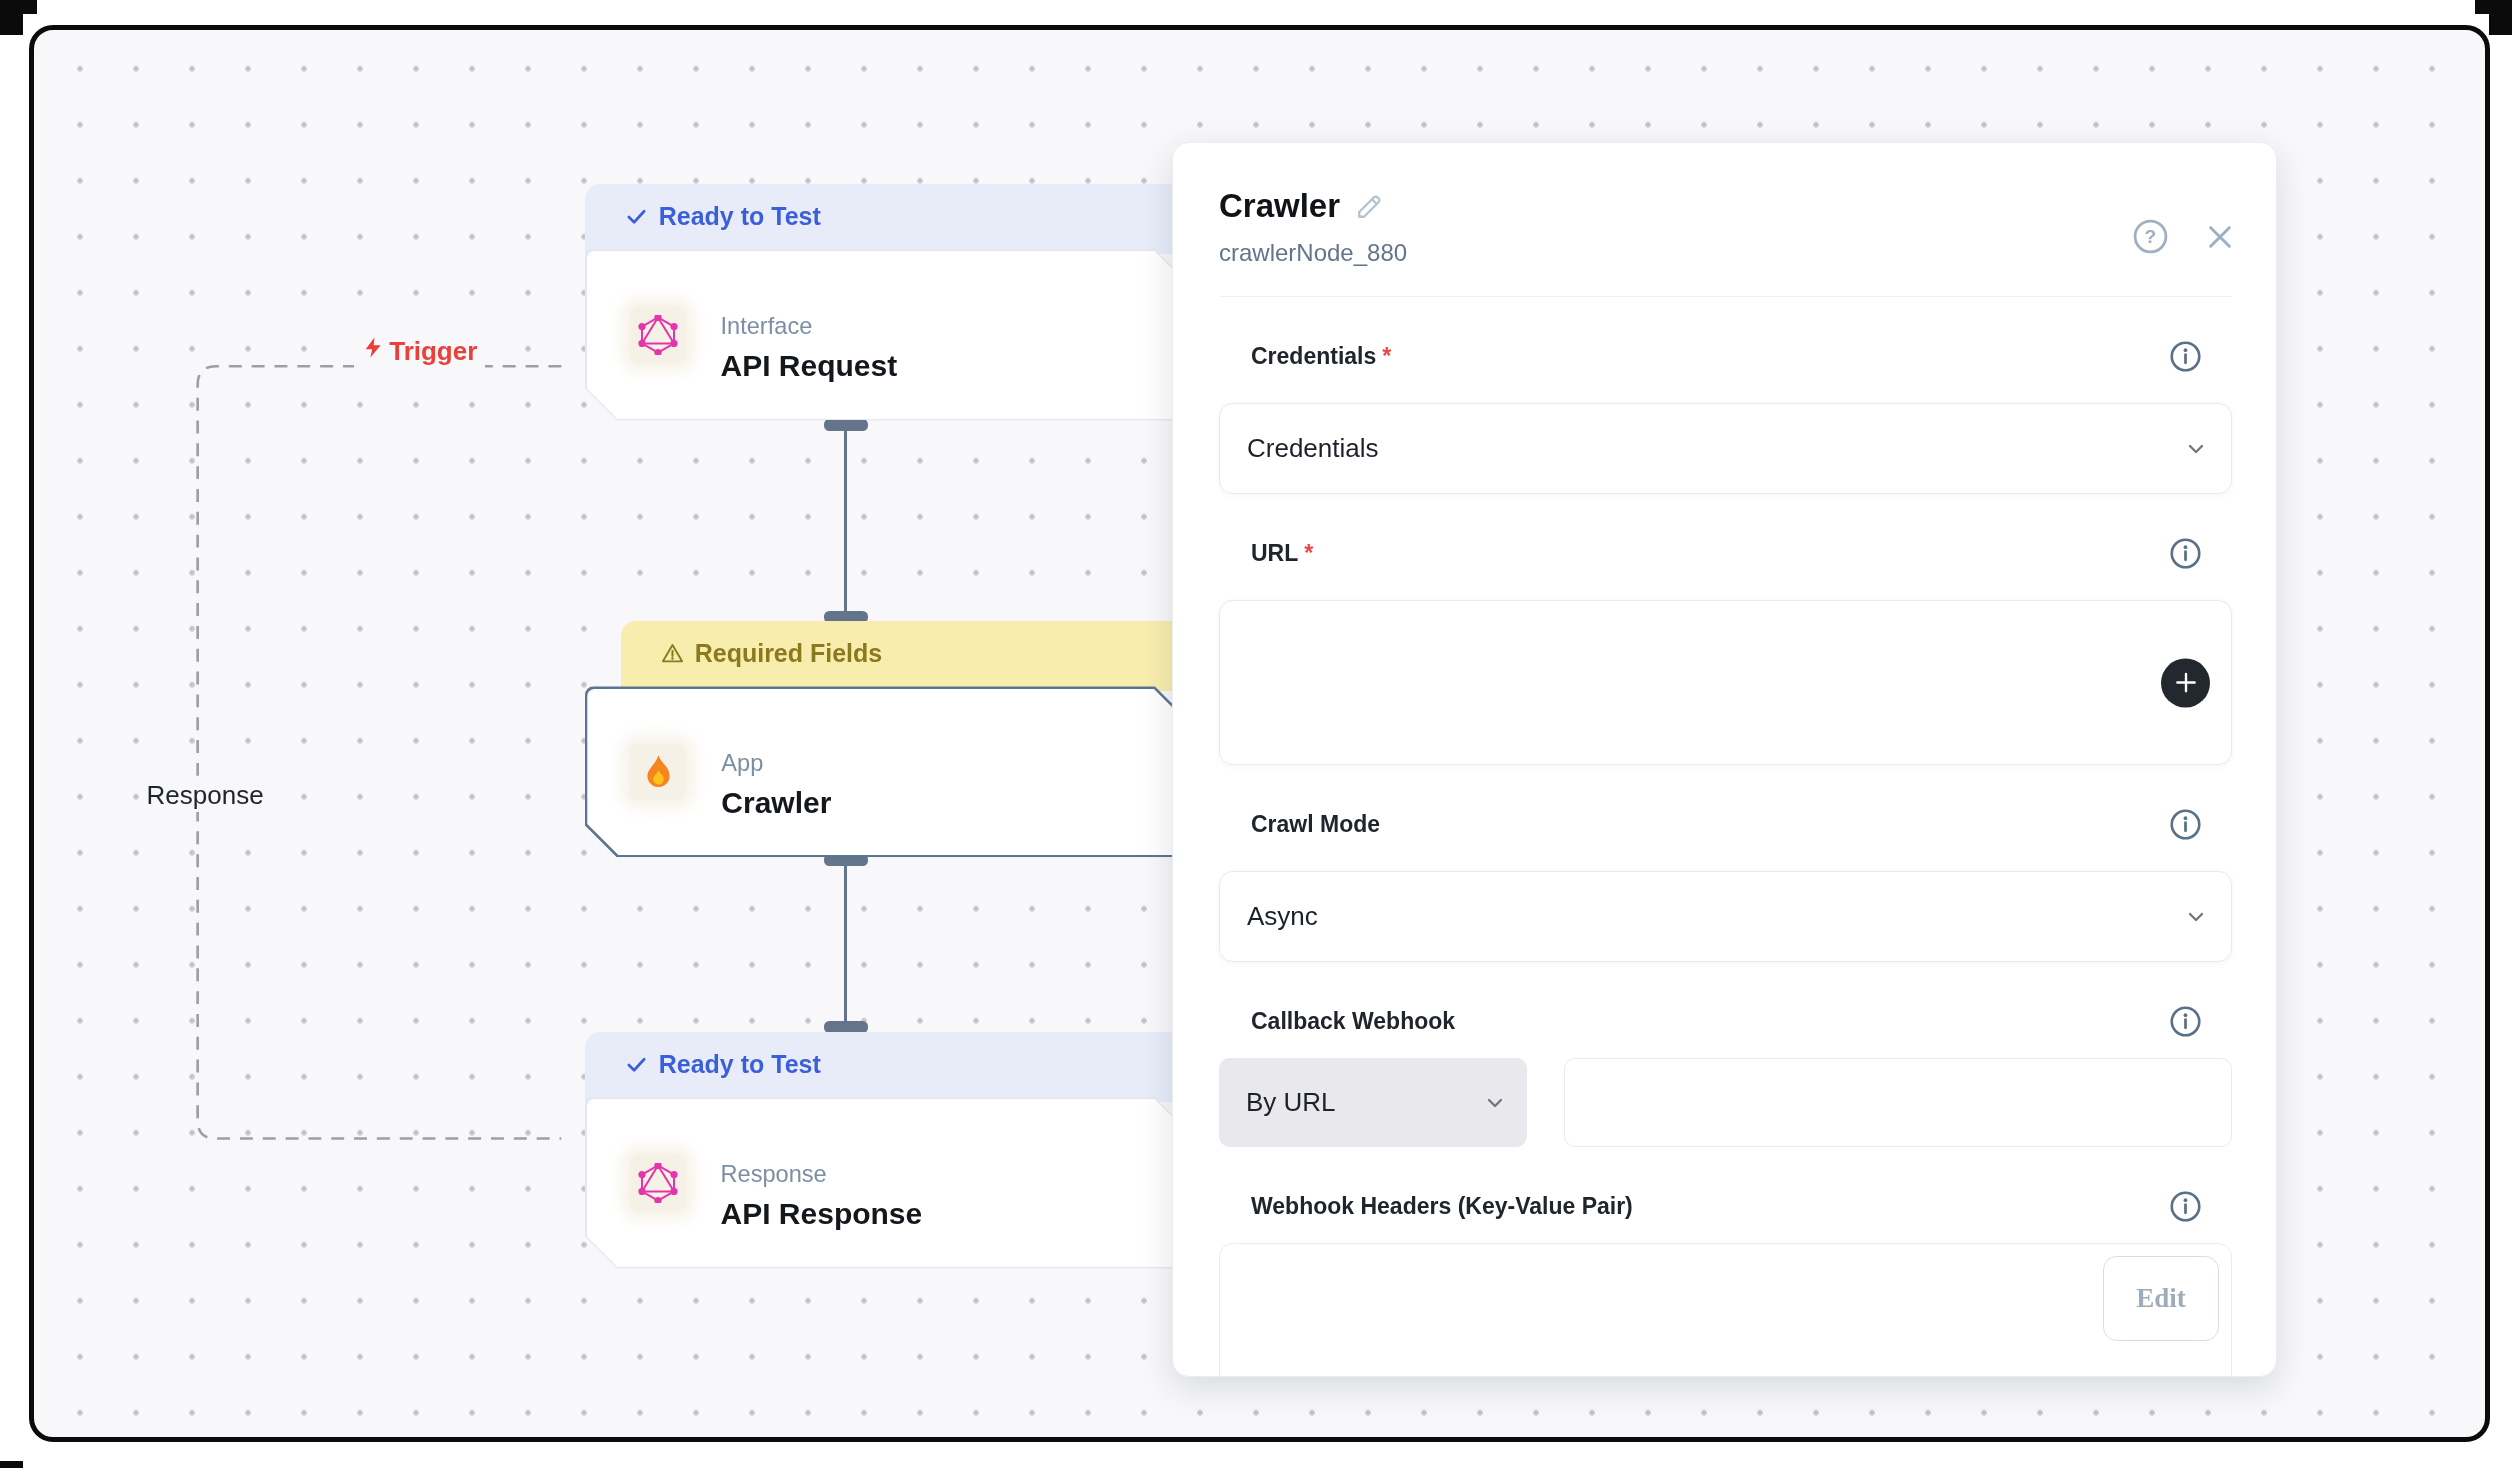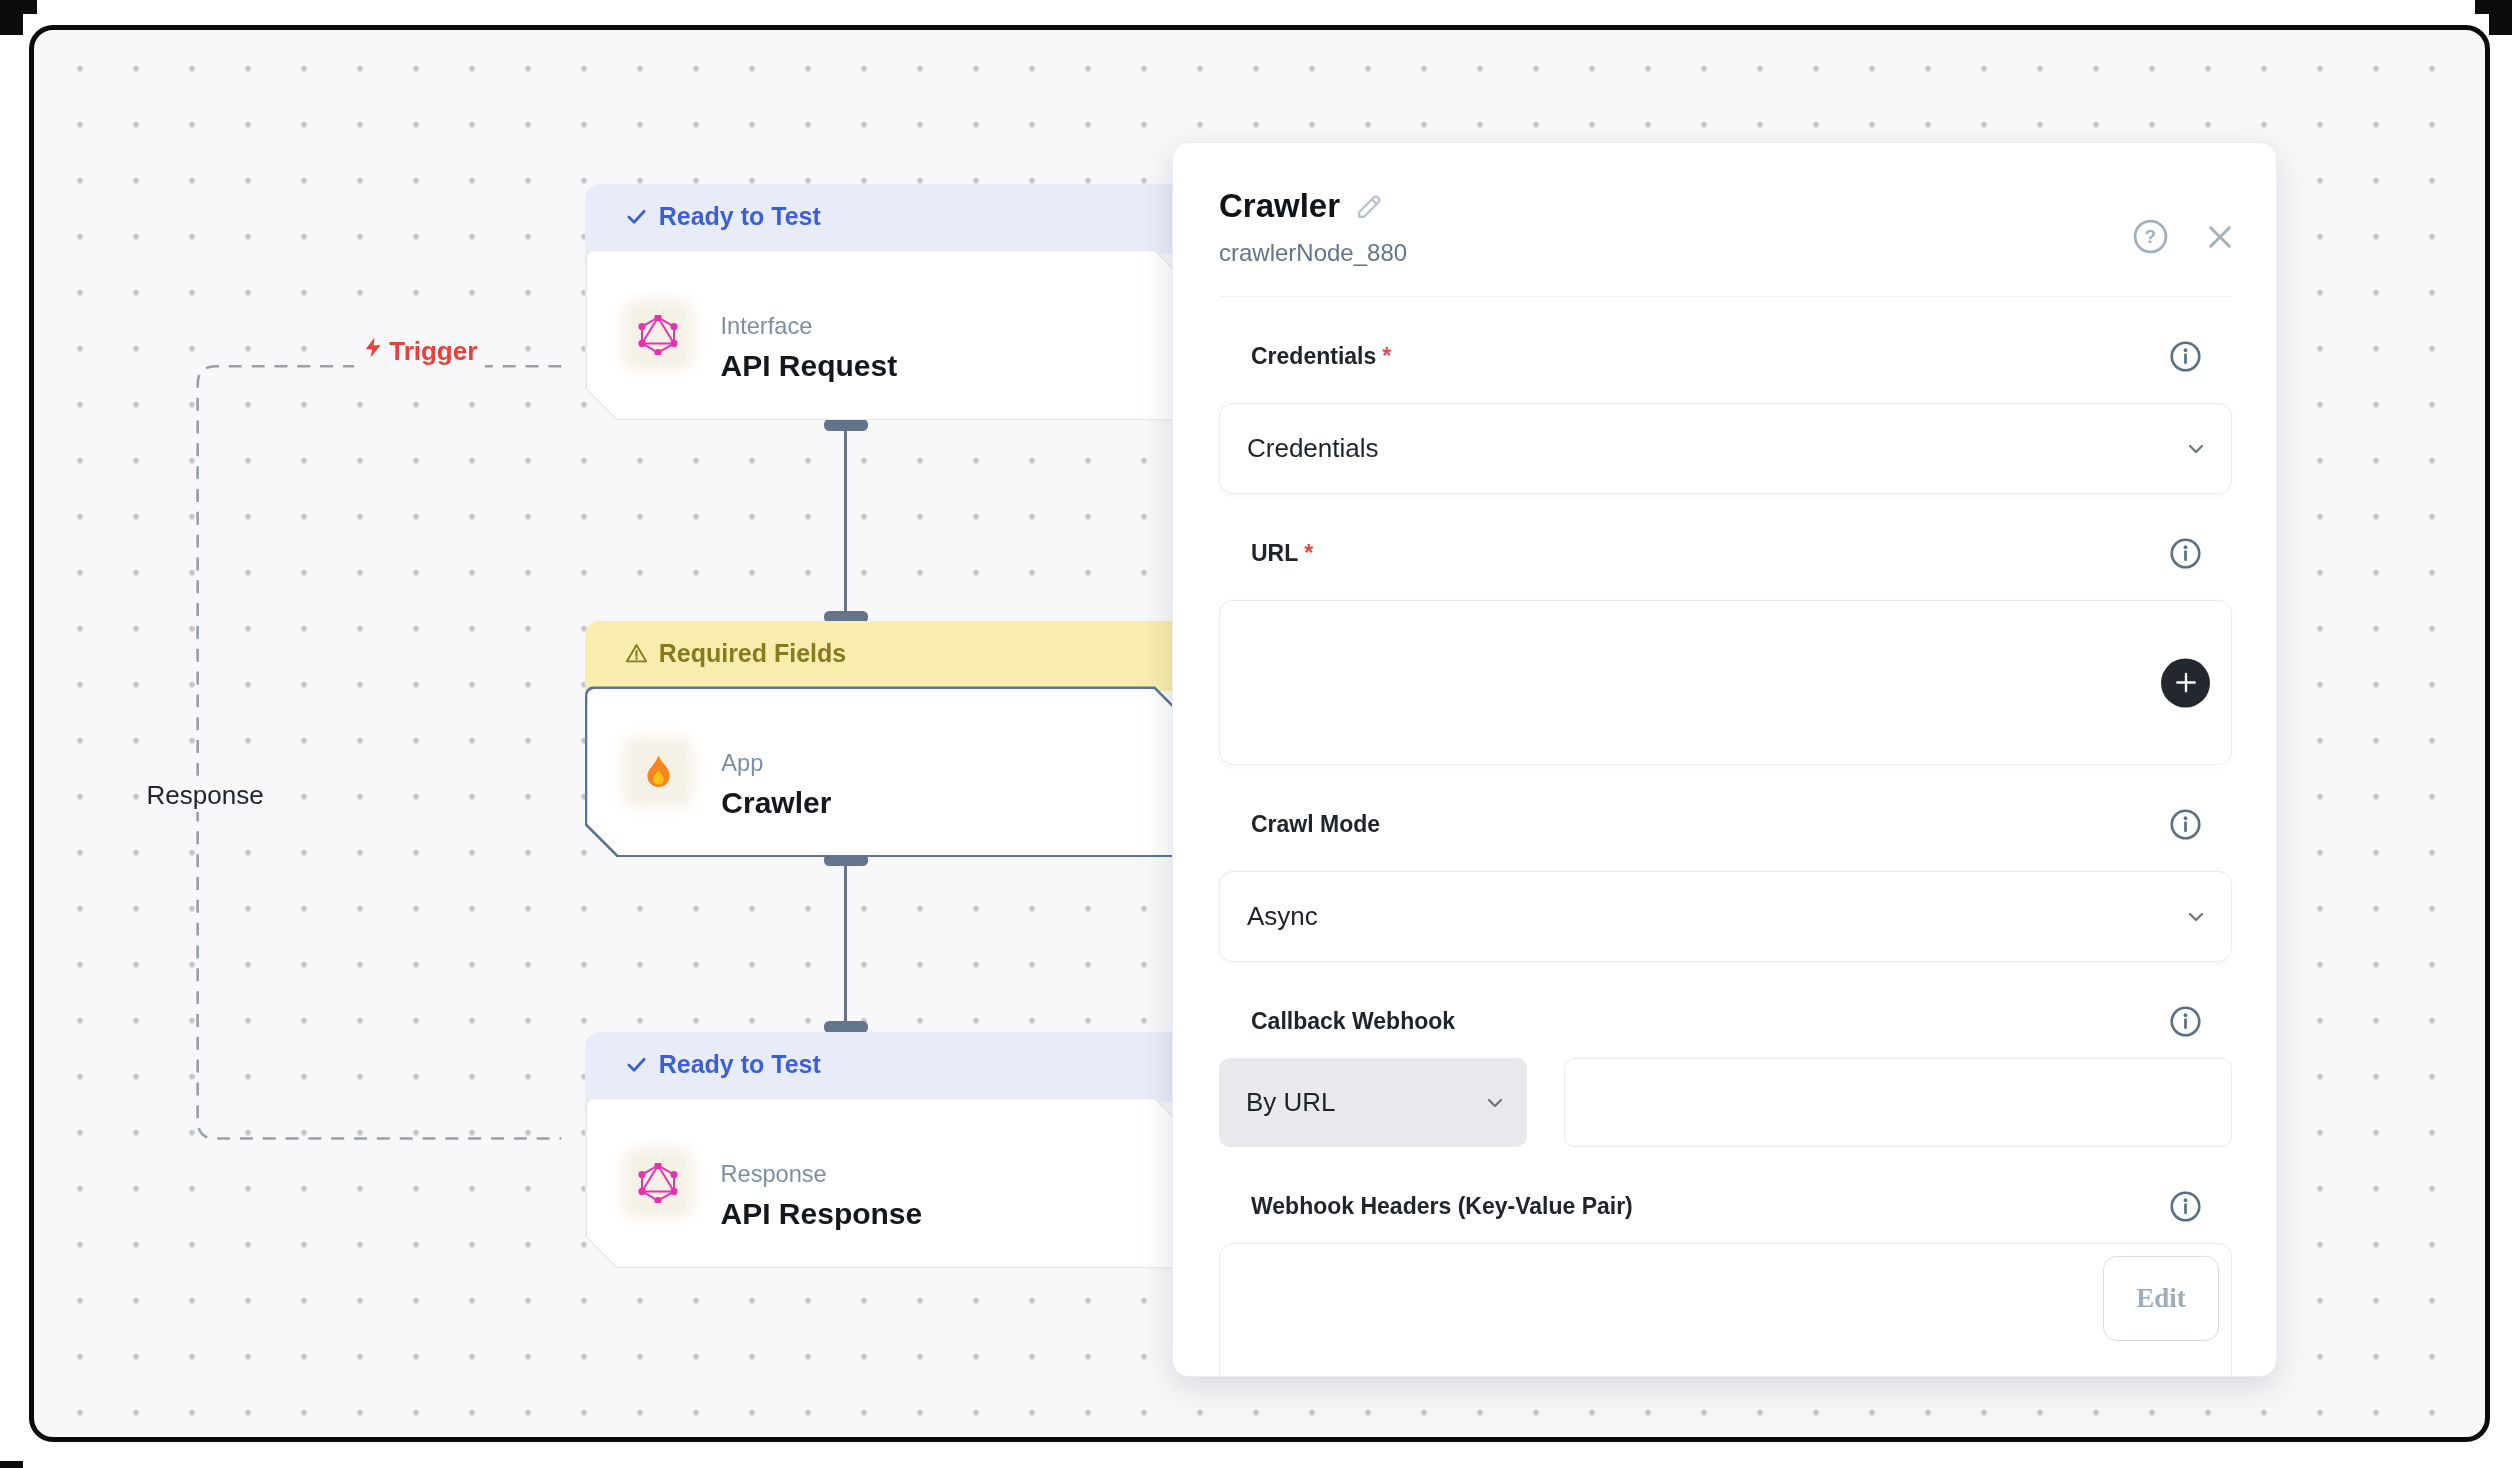"Required Fields" .badge.yellow { margin-left: none -> 36px }
